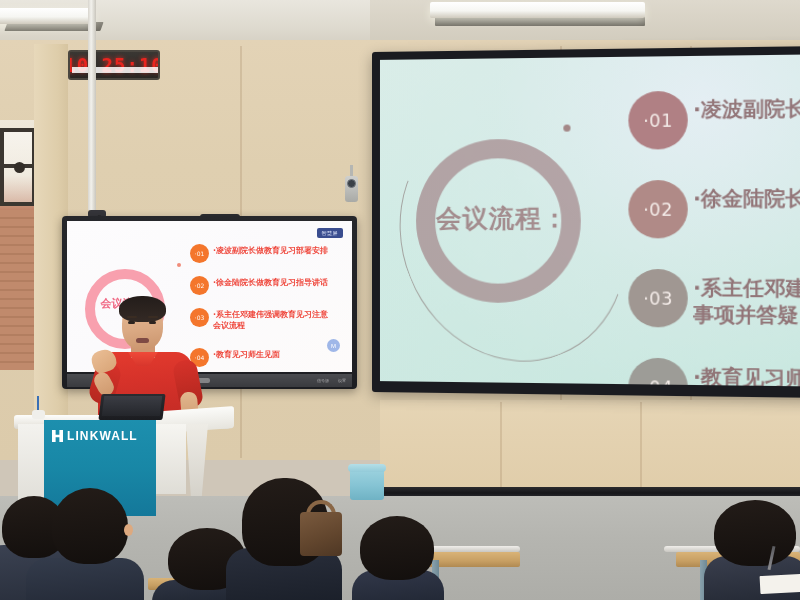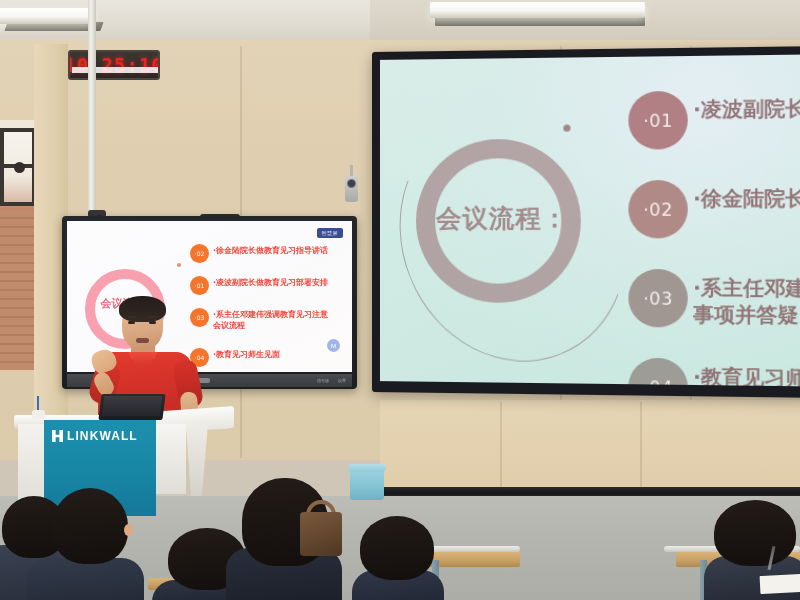"·徐金陆院长做教育见习指导讲话" div.t-item { order: before "·凌波副院长做教育见习部署安排" -> after "·凌波副院长做教育见习部署安排" }
